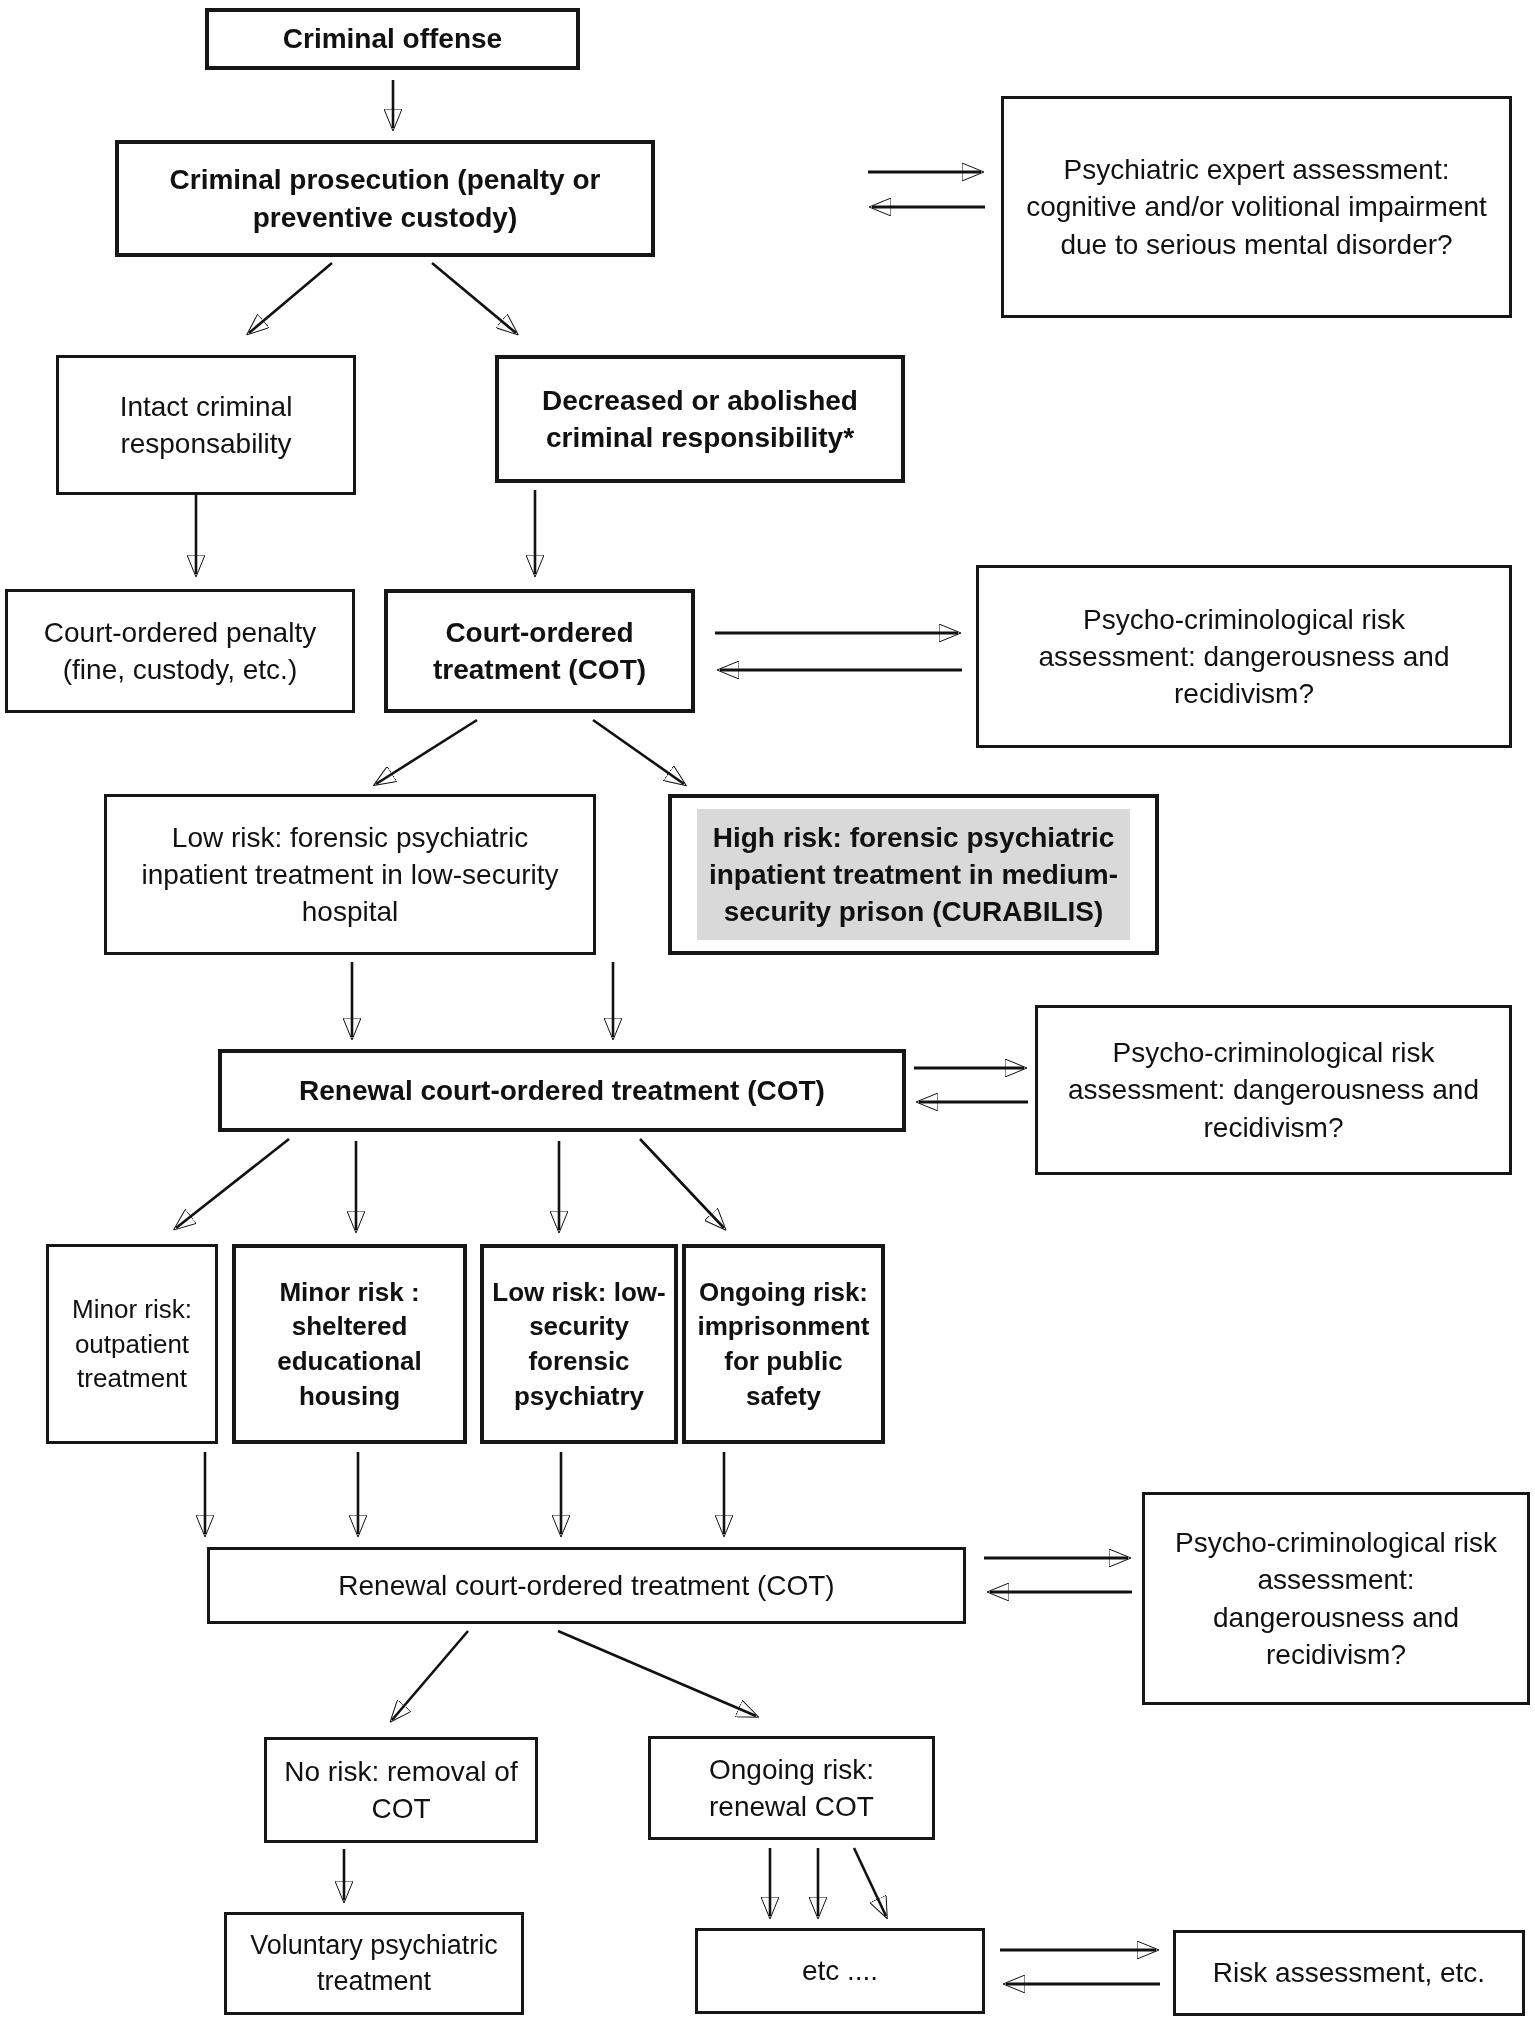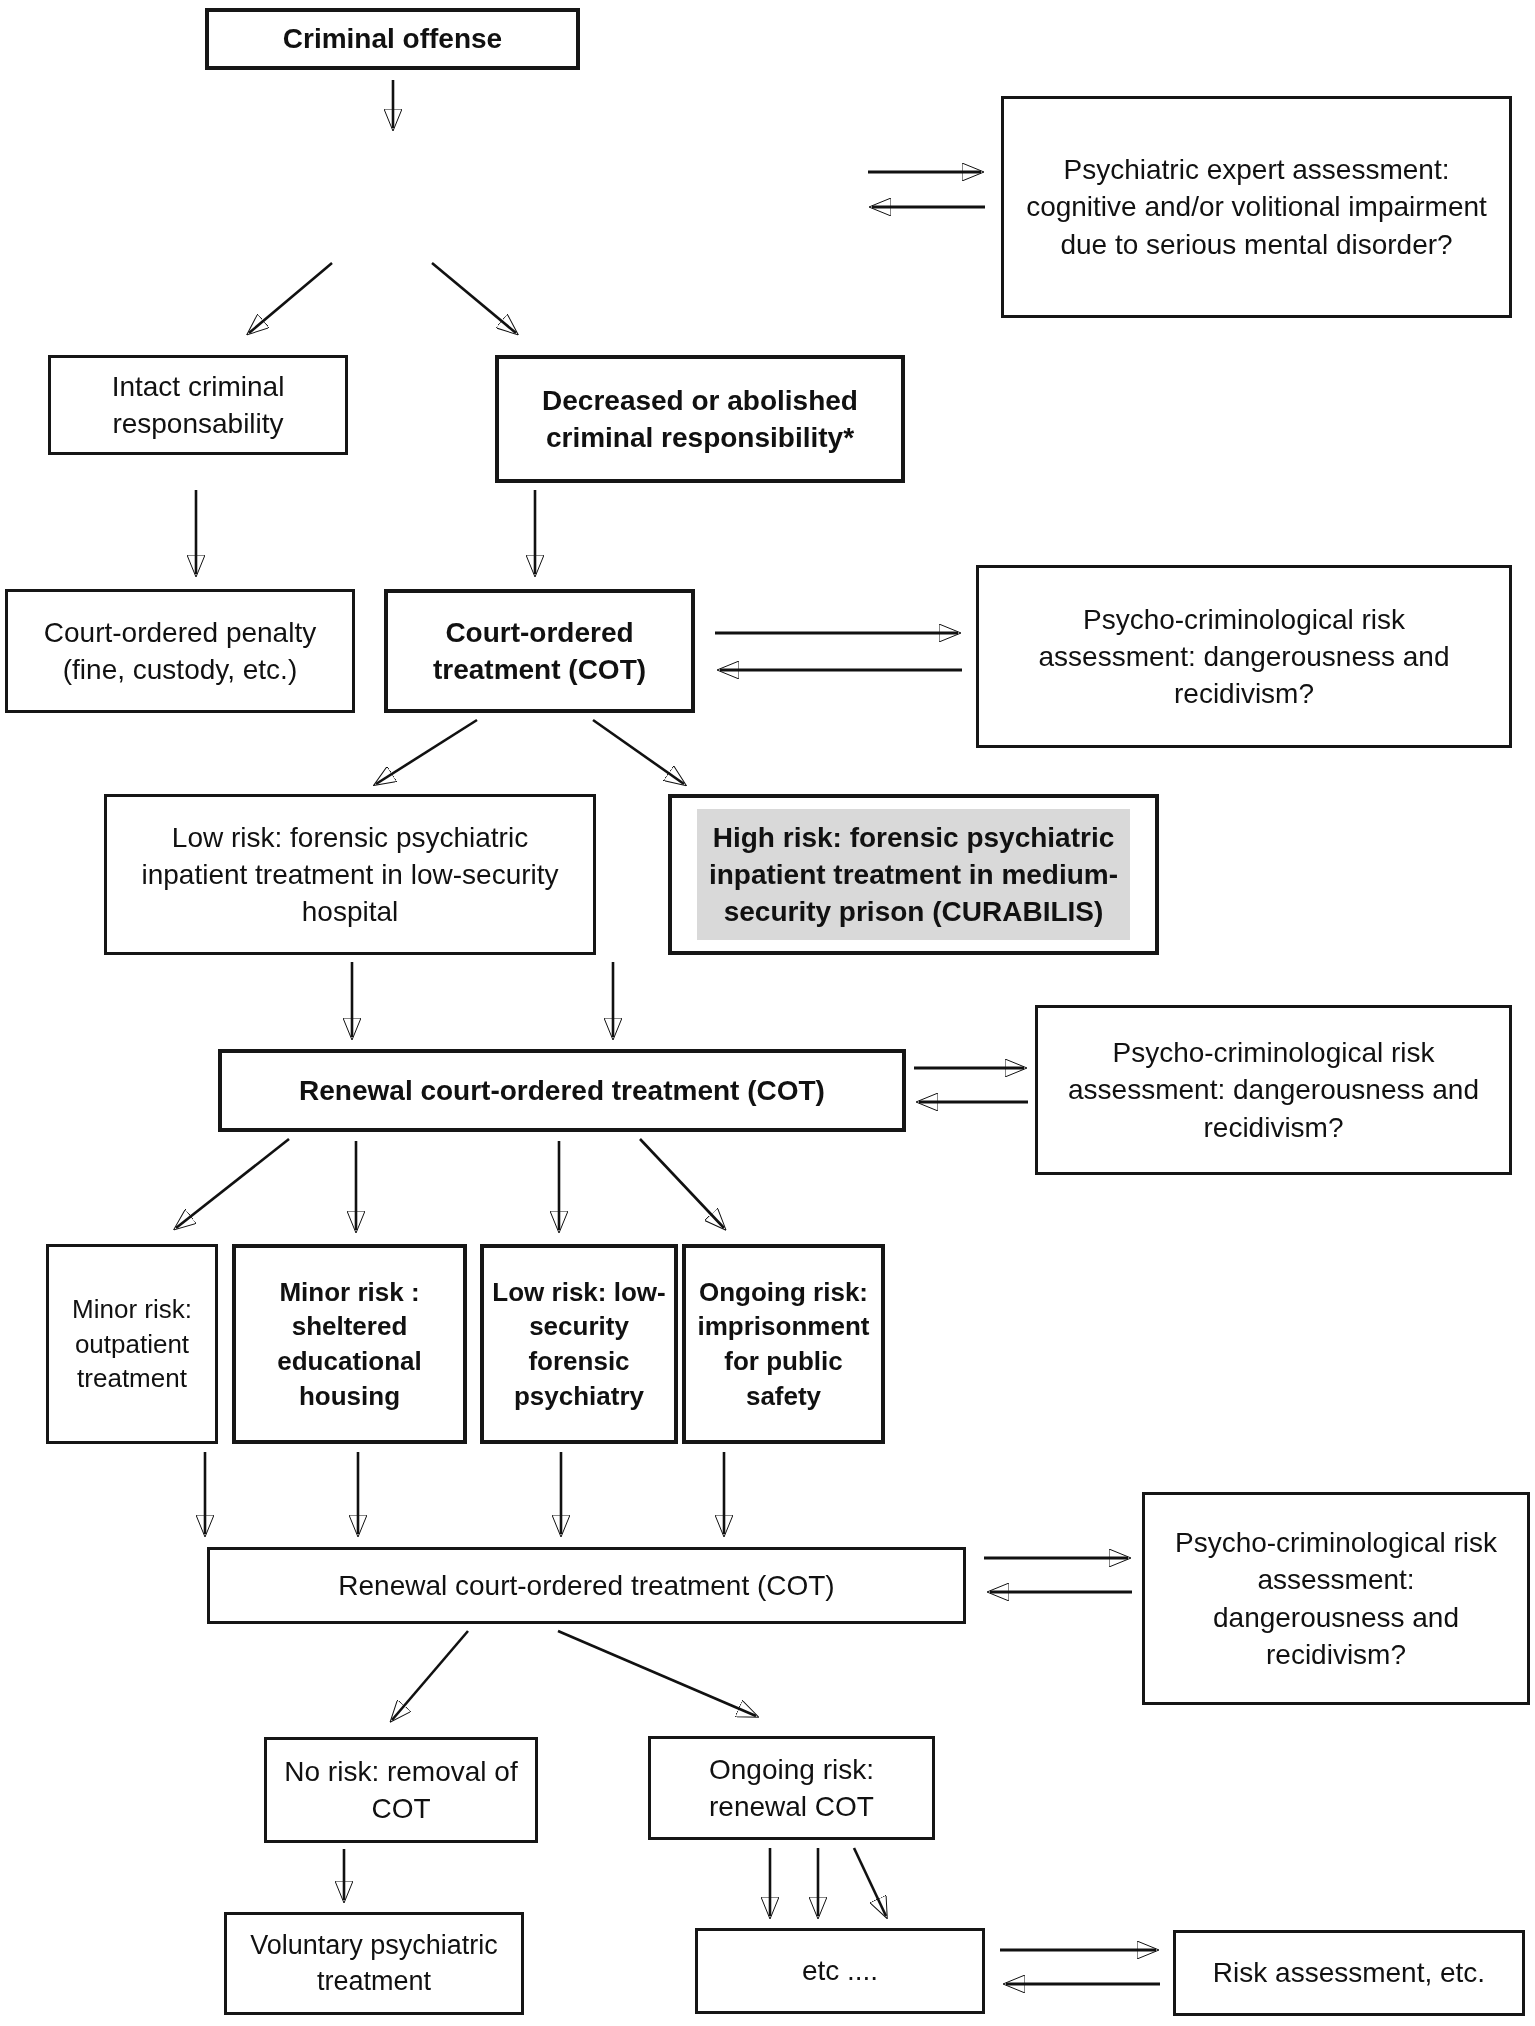"Criminal prosecution (penalty or" div.node { html: none -> <div> <span>Criminal prosecution (penalty or preventive custody)</span> </div> }
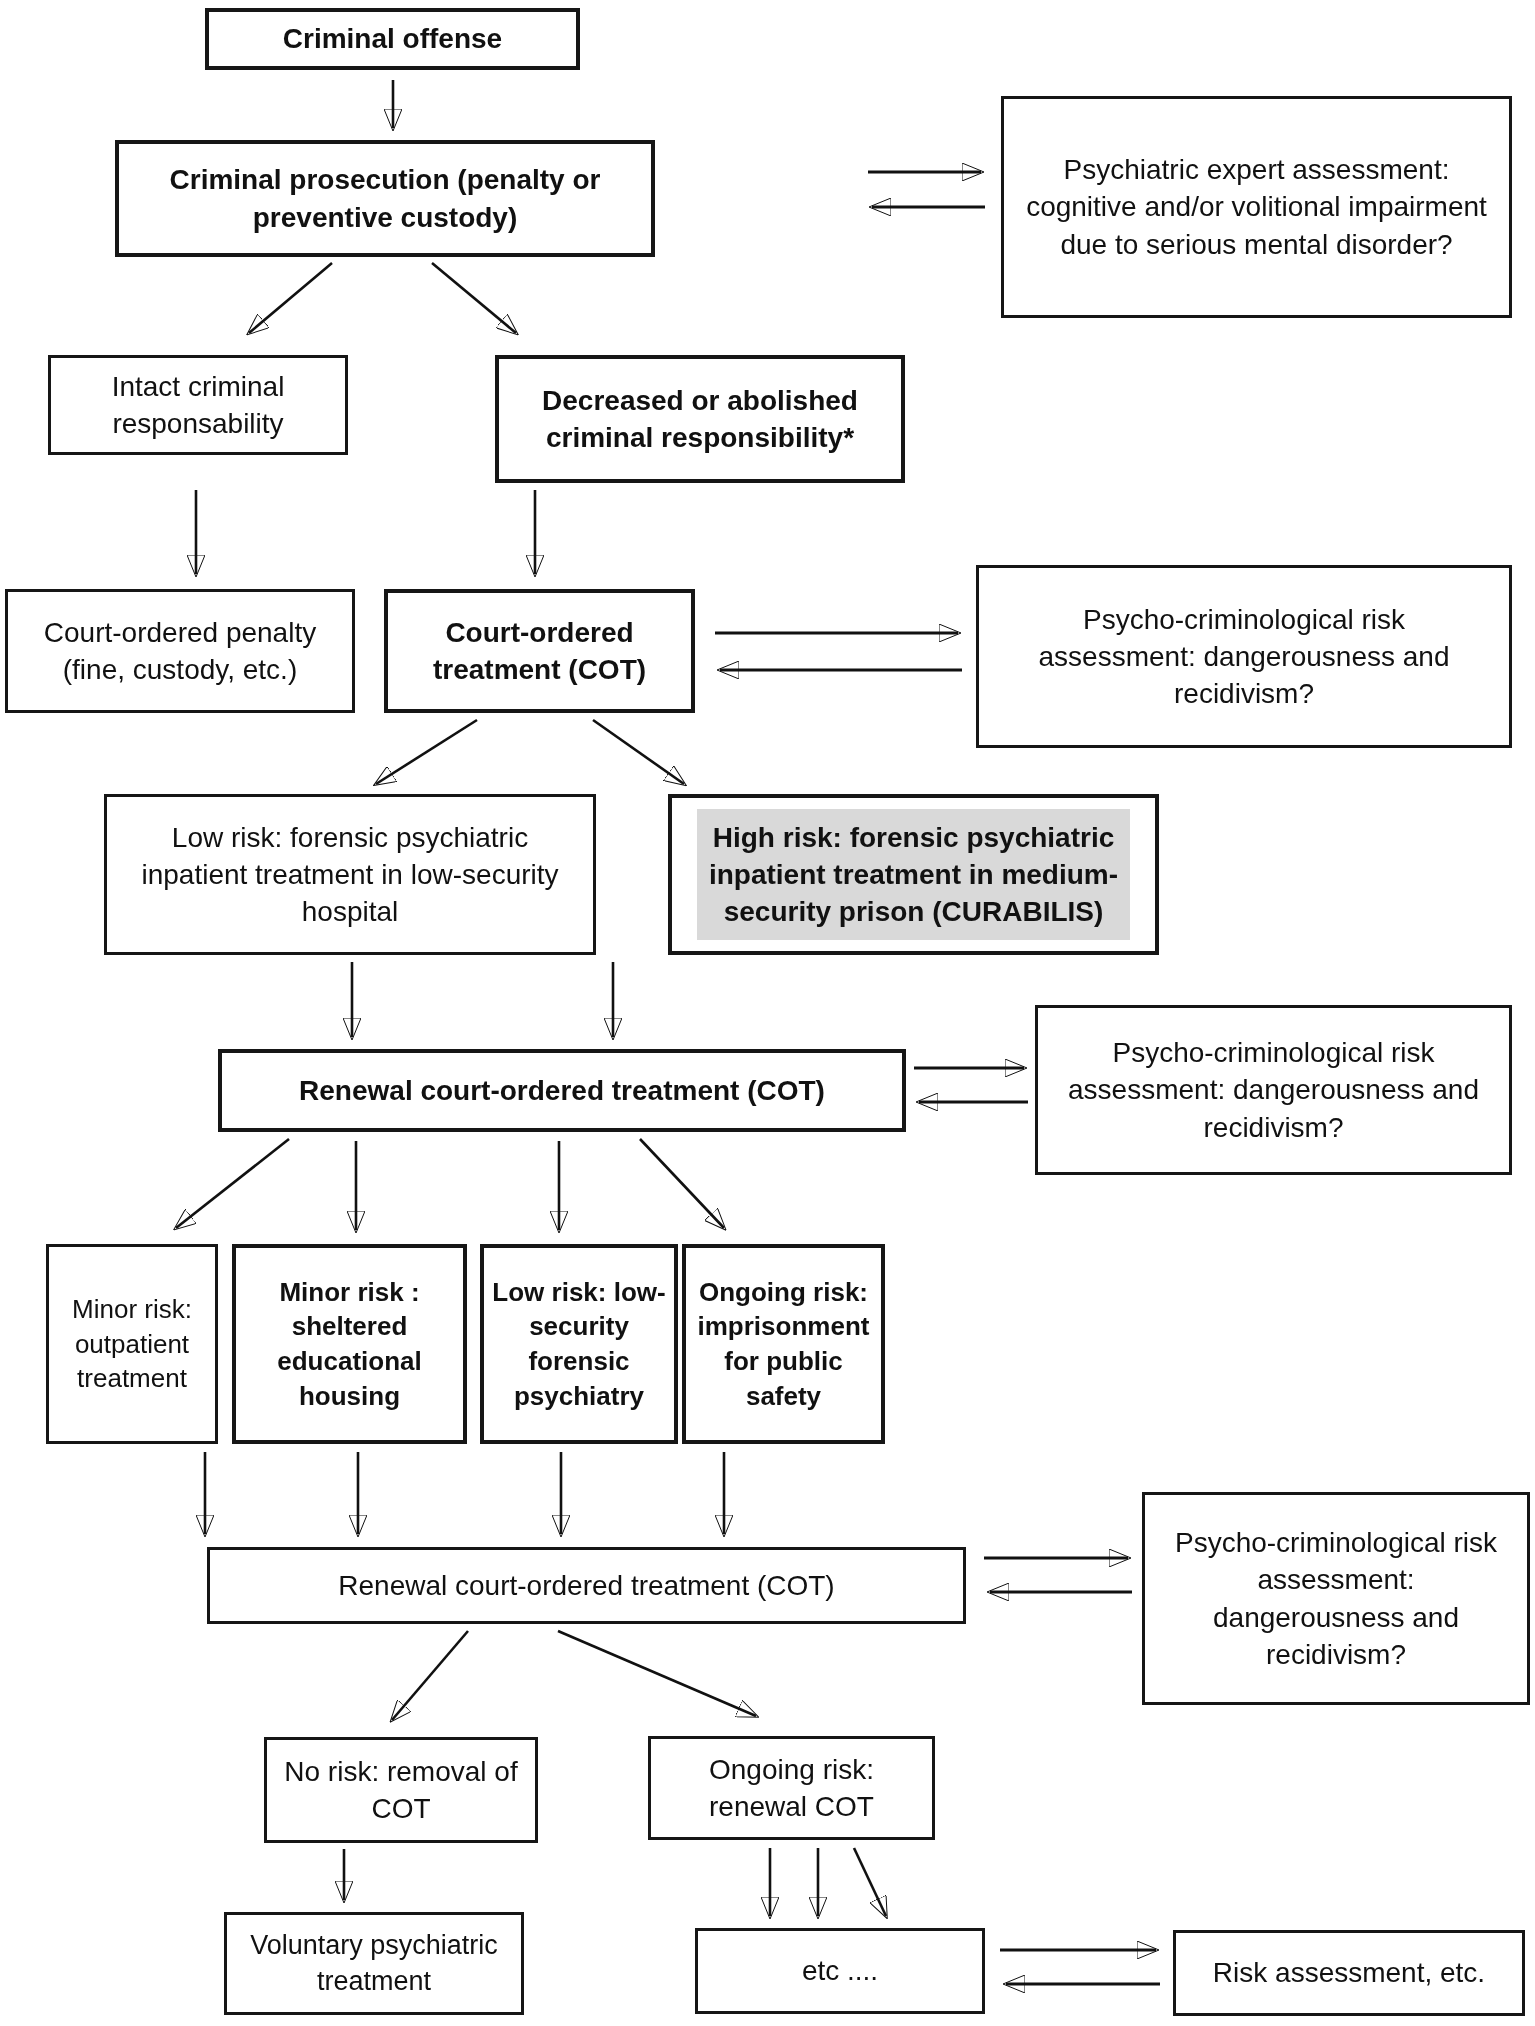"Intact criminal responsability" div.node { height: 100px -> 140px; left: 48px -> 56px }
